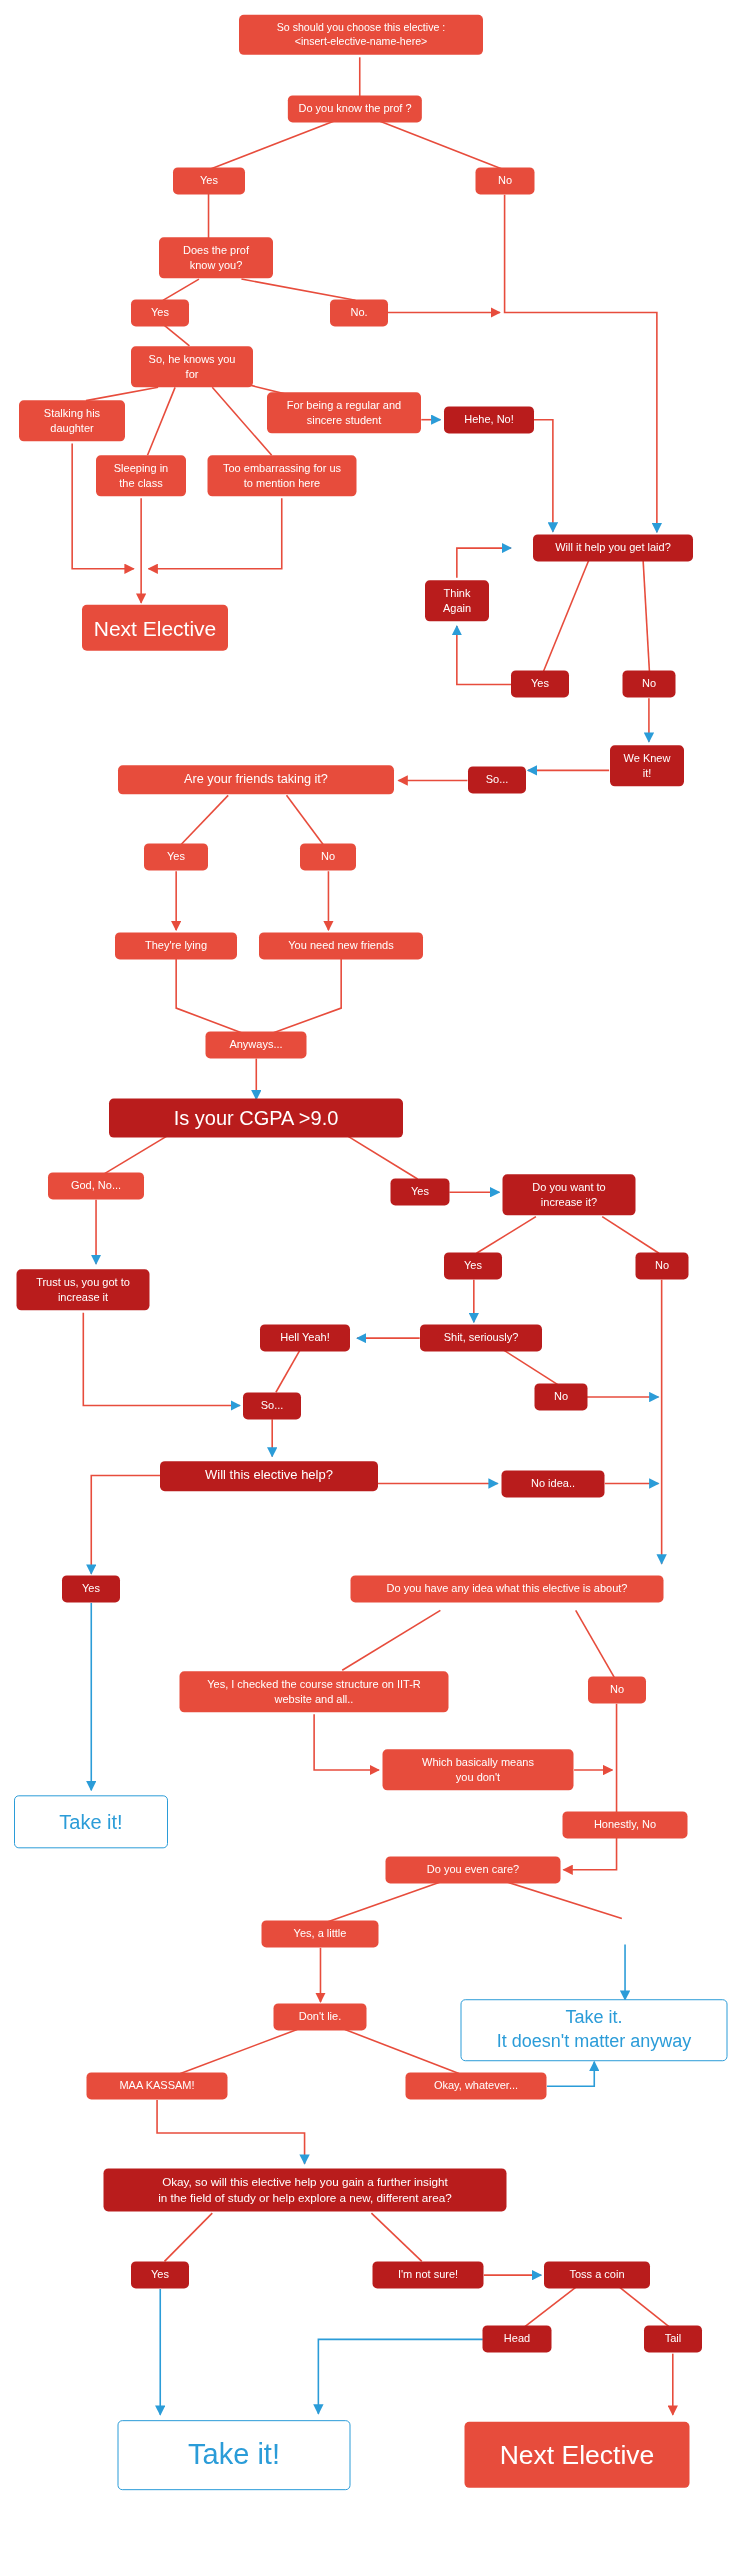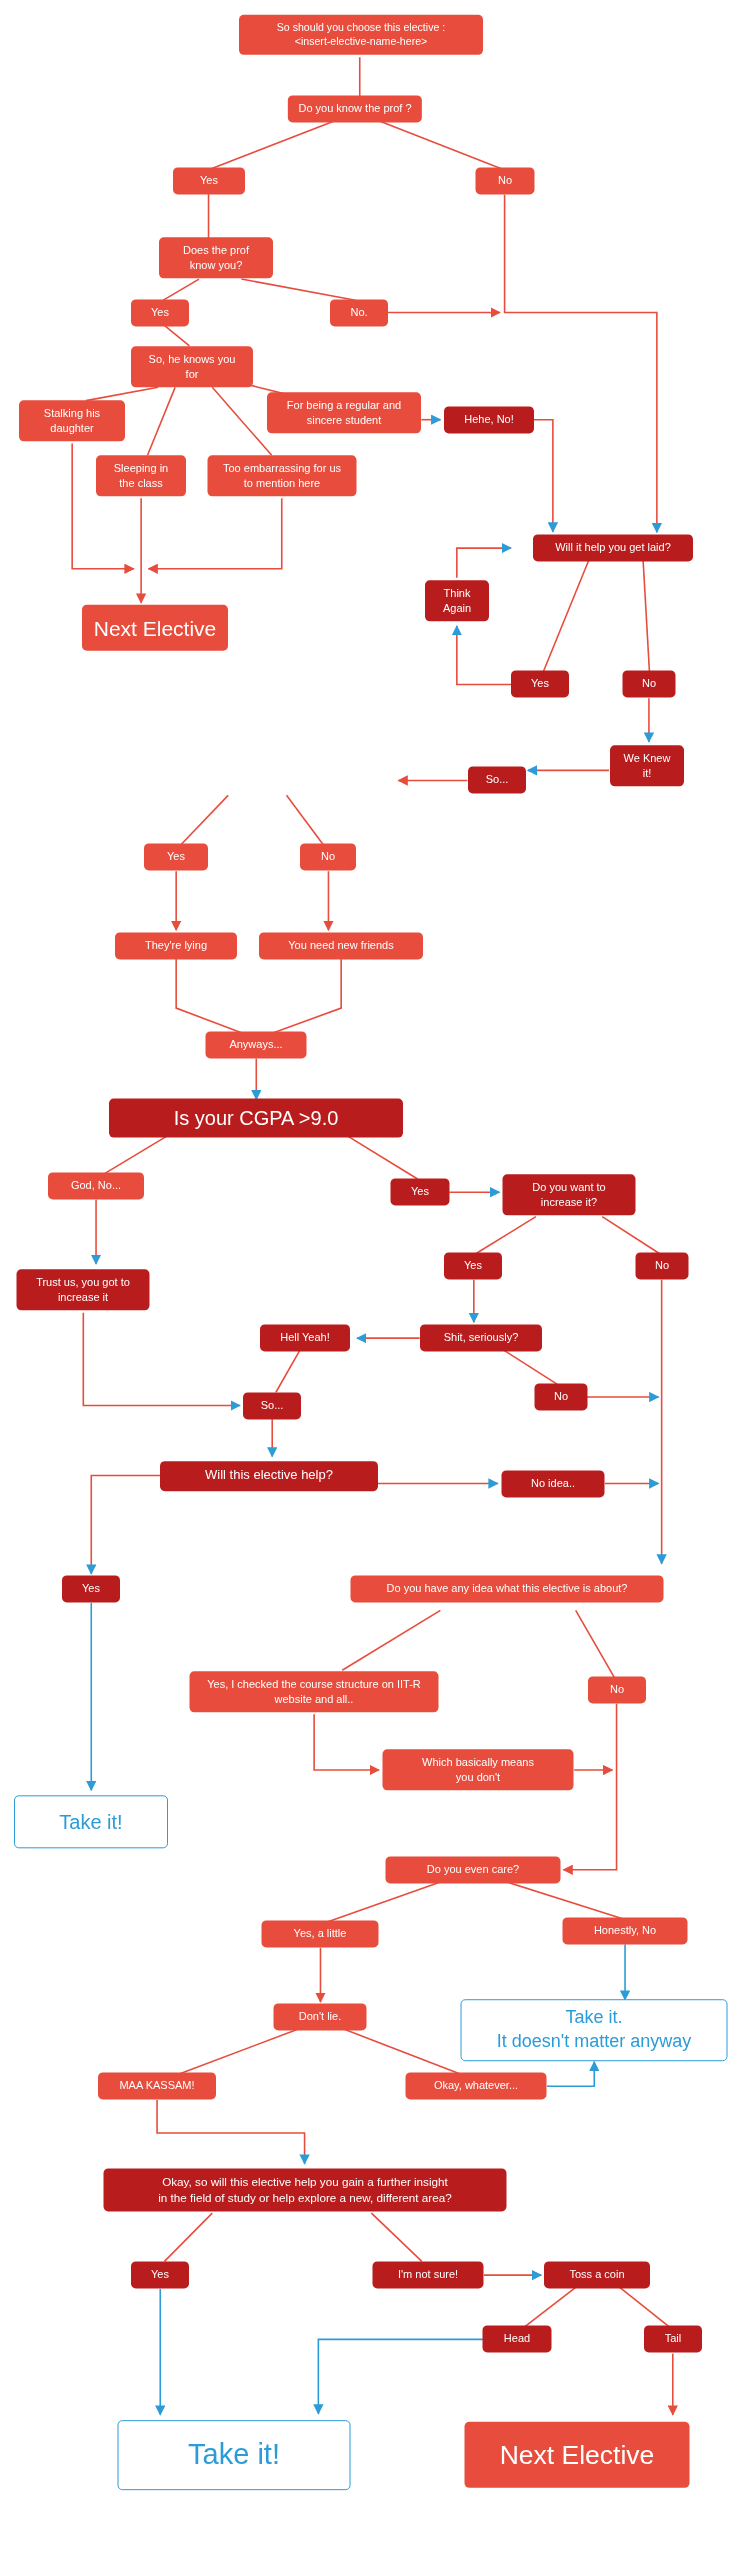"Are your friends taking it?" div.node { html: none -> <div>Are your friends taking it?</div> }
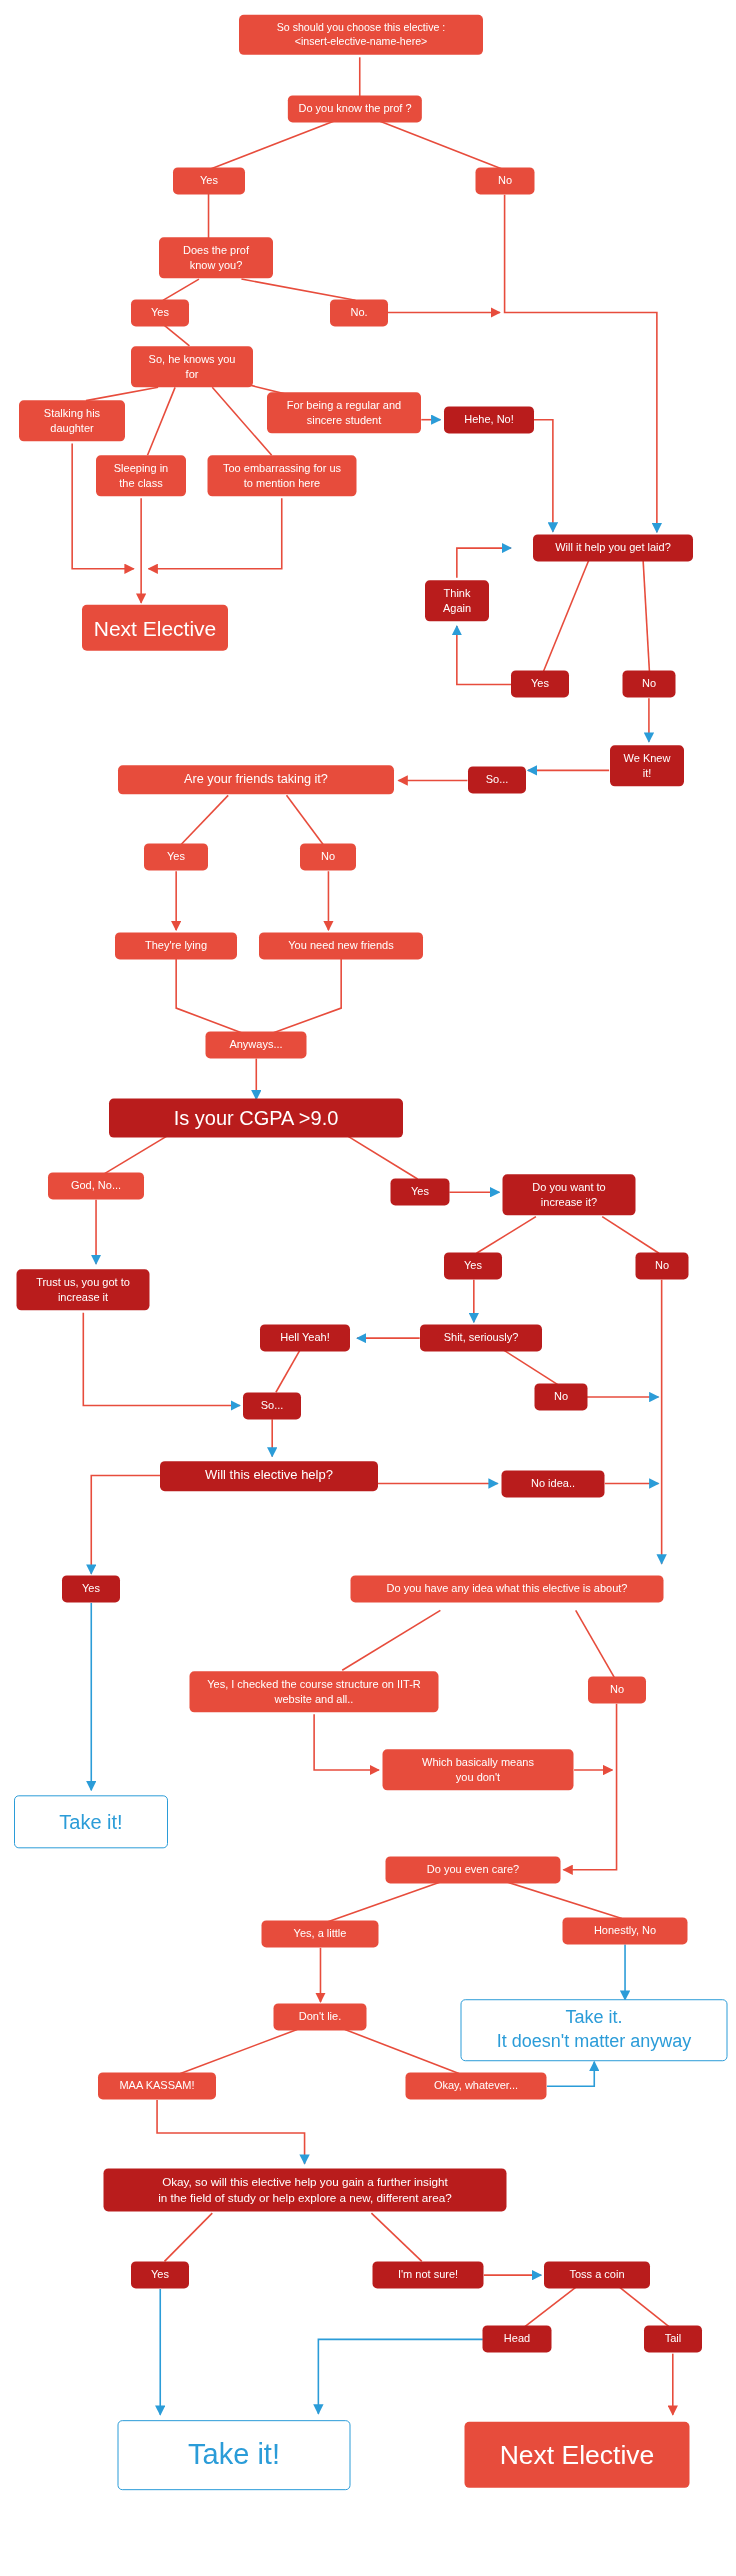"Yes, I checked the course" div.node { width: 249px -> 269px }
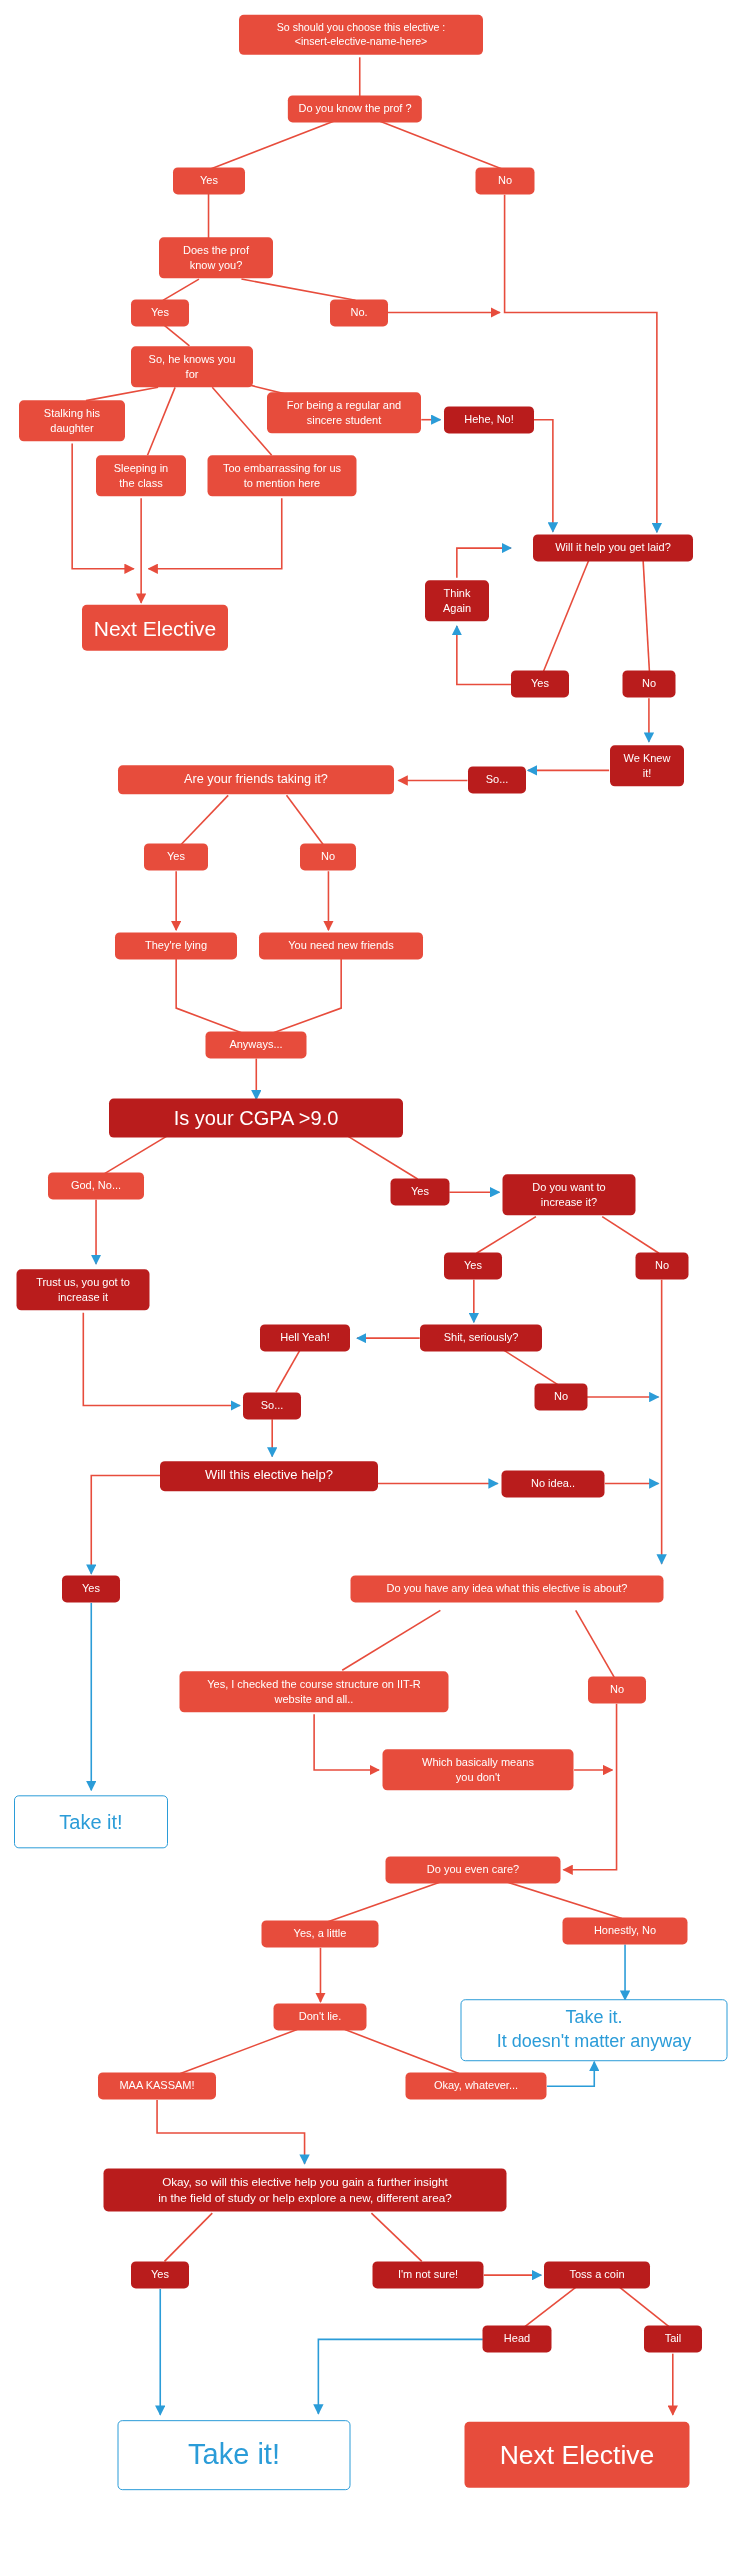"Honestly, No" div.node { top: 1931px -> 1825px }
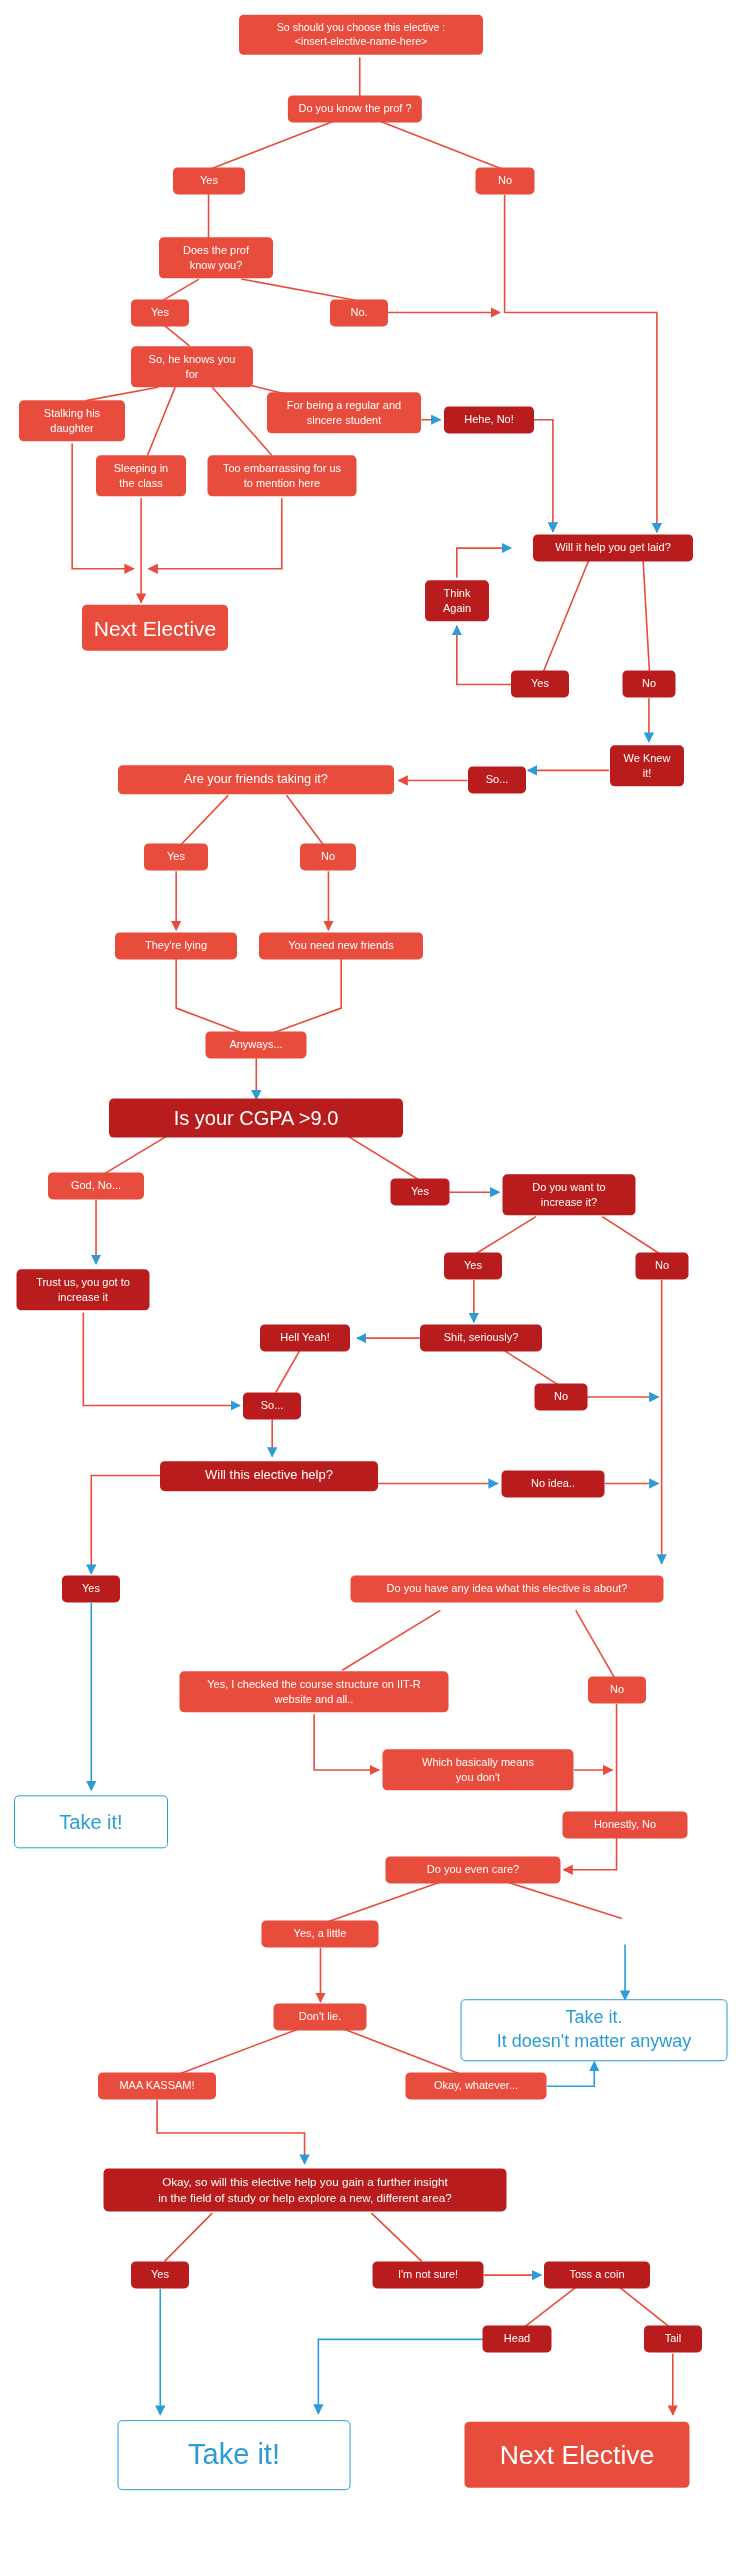"MAA KASSAM!" div.node { width: 118px -> 141px }
